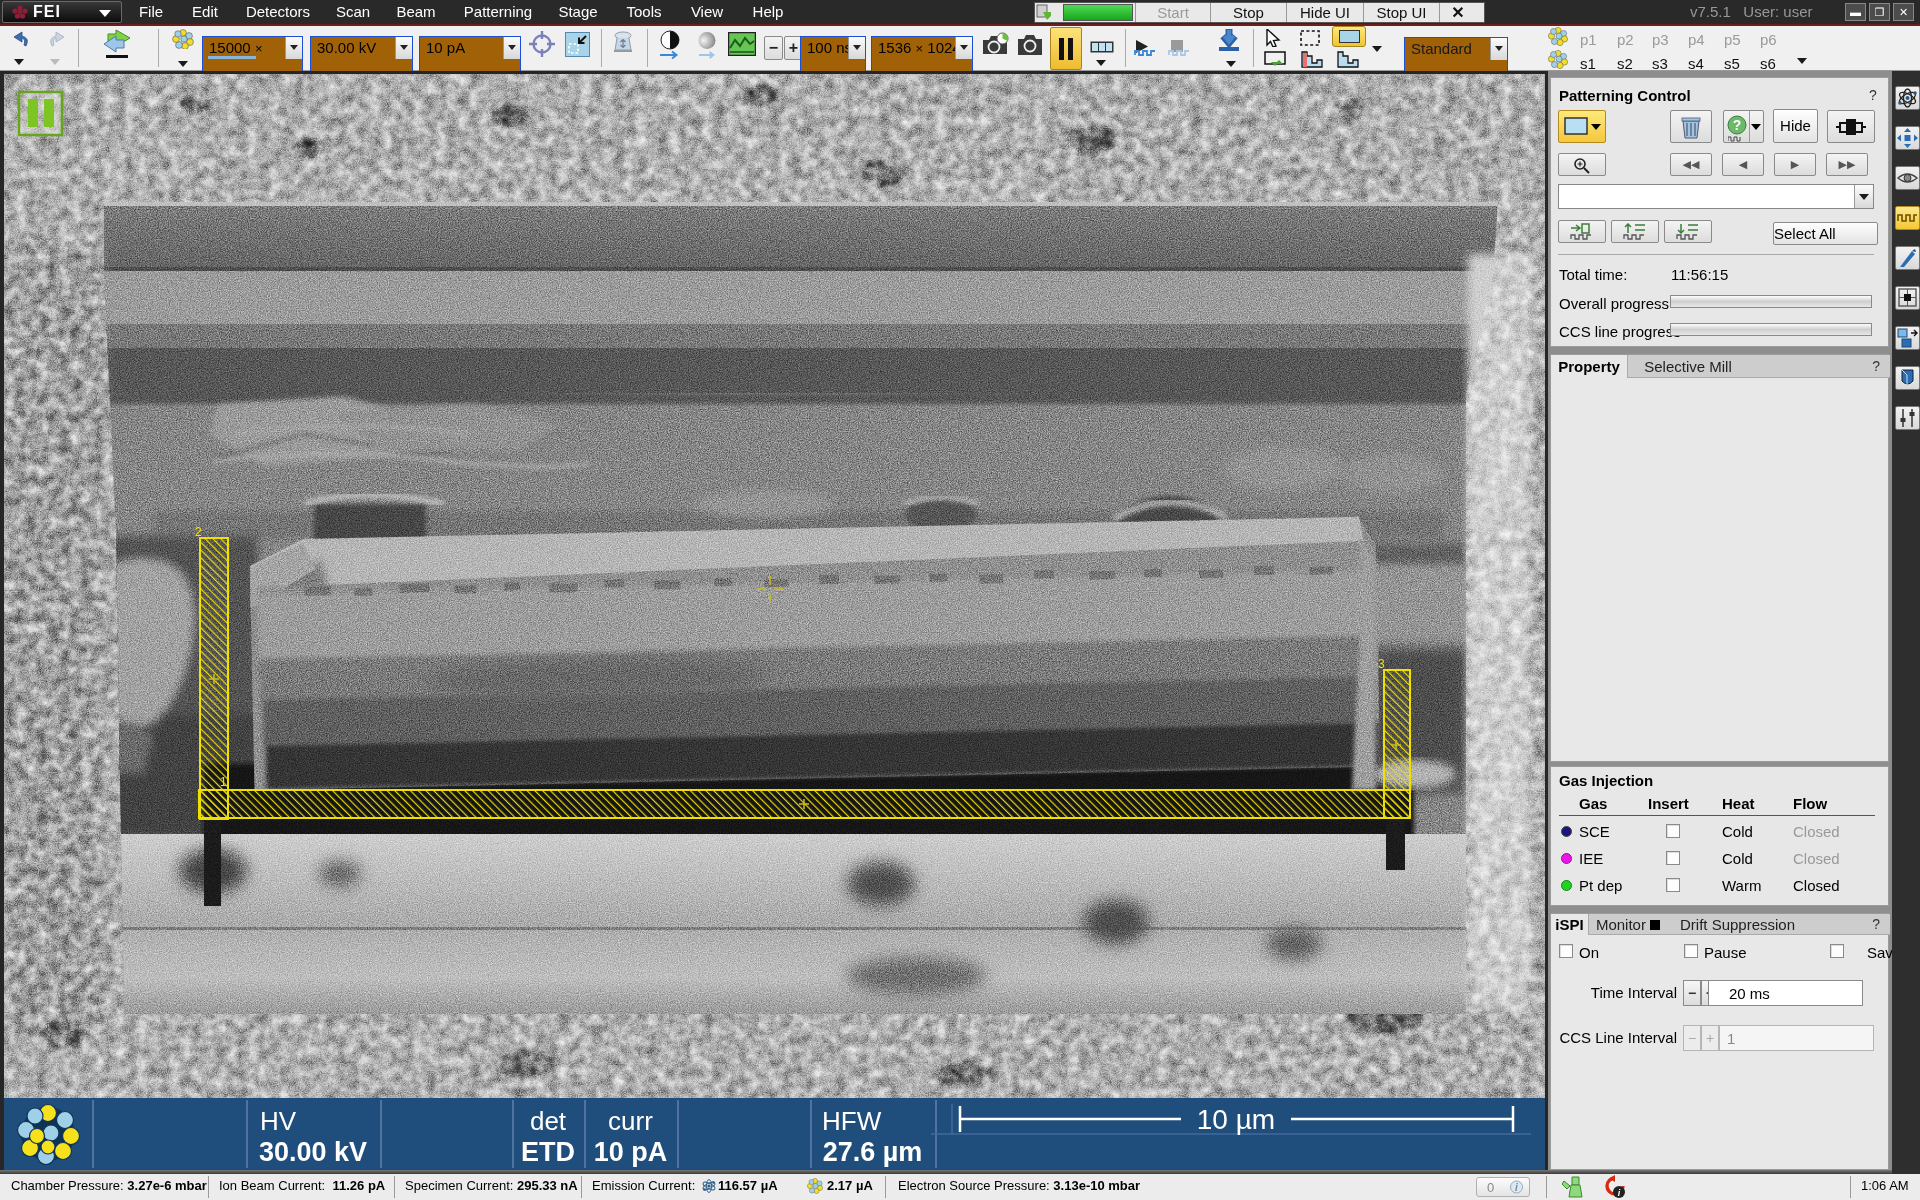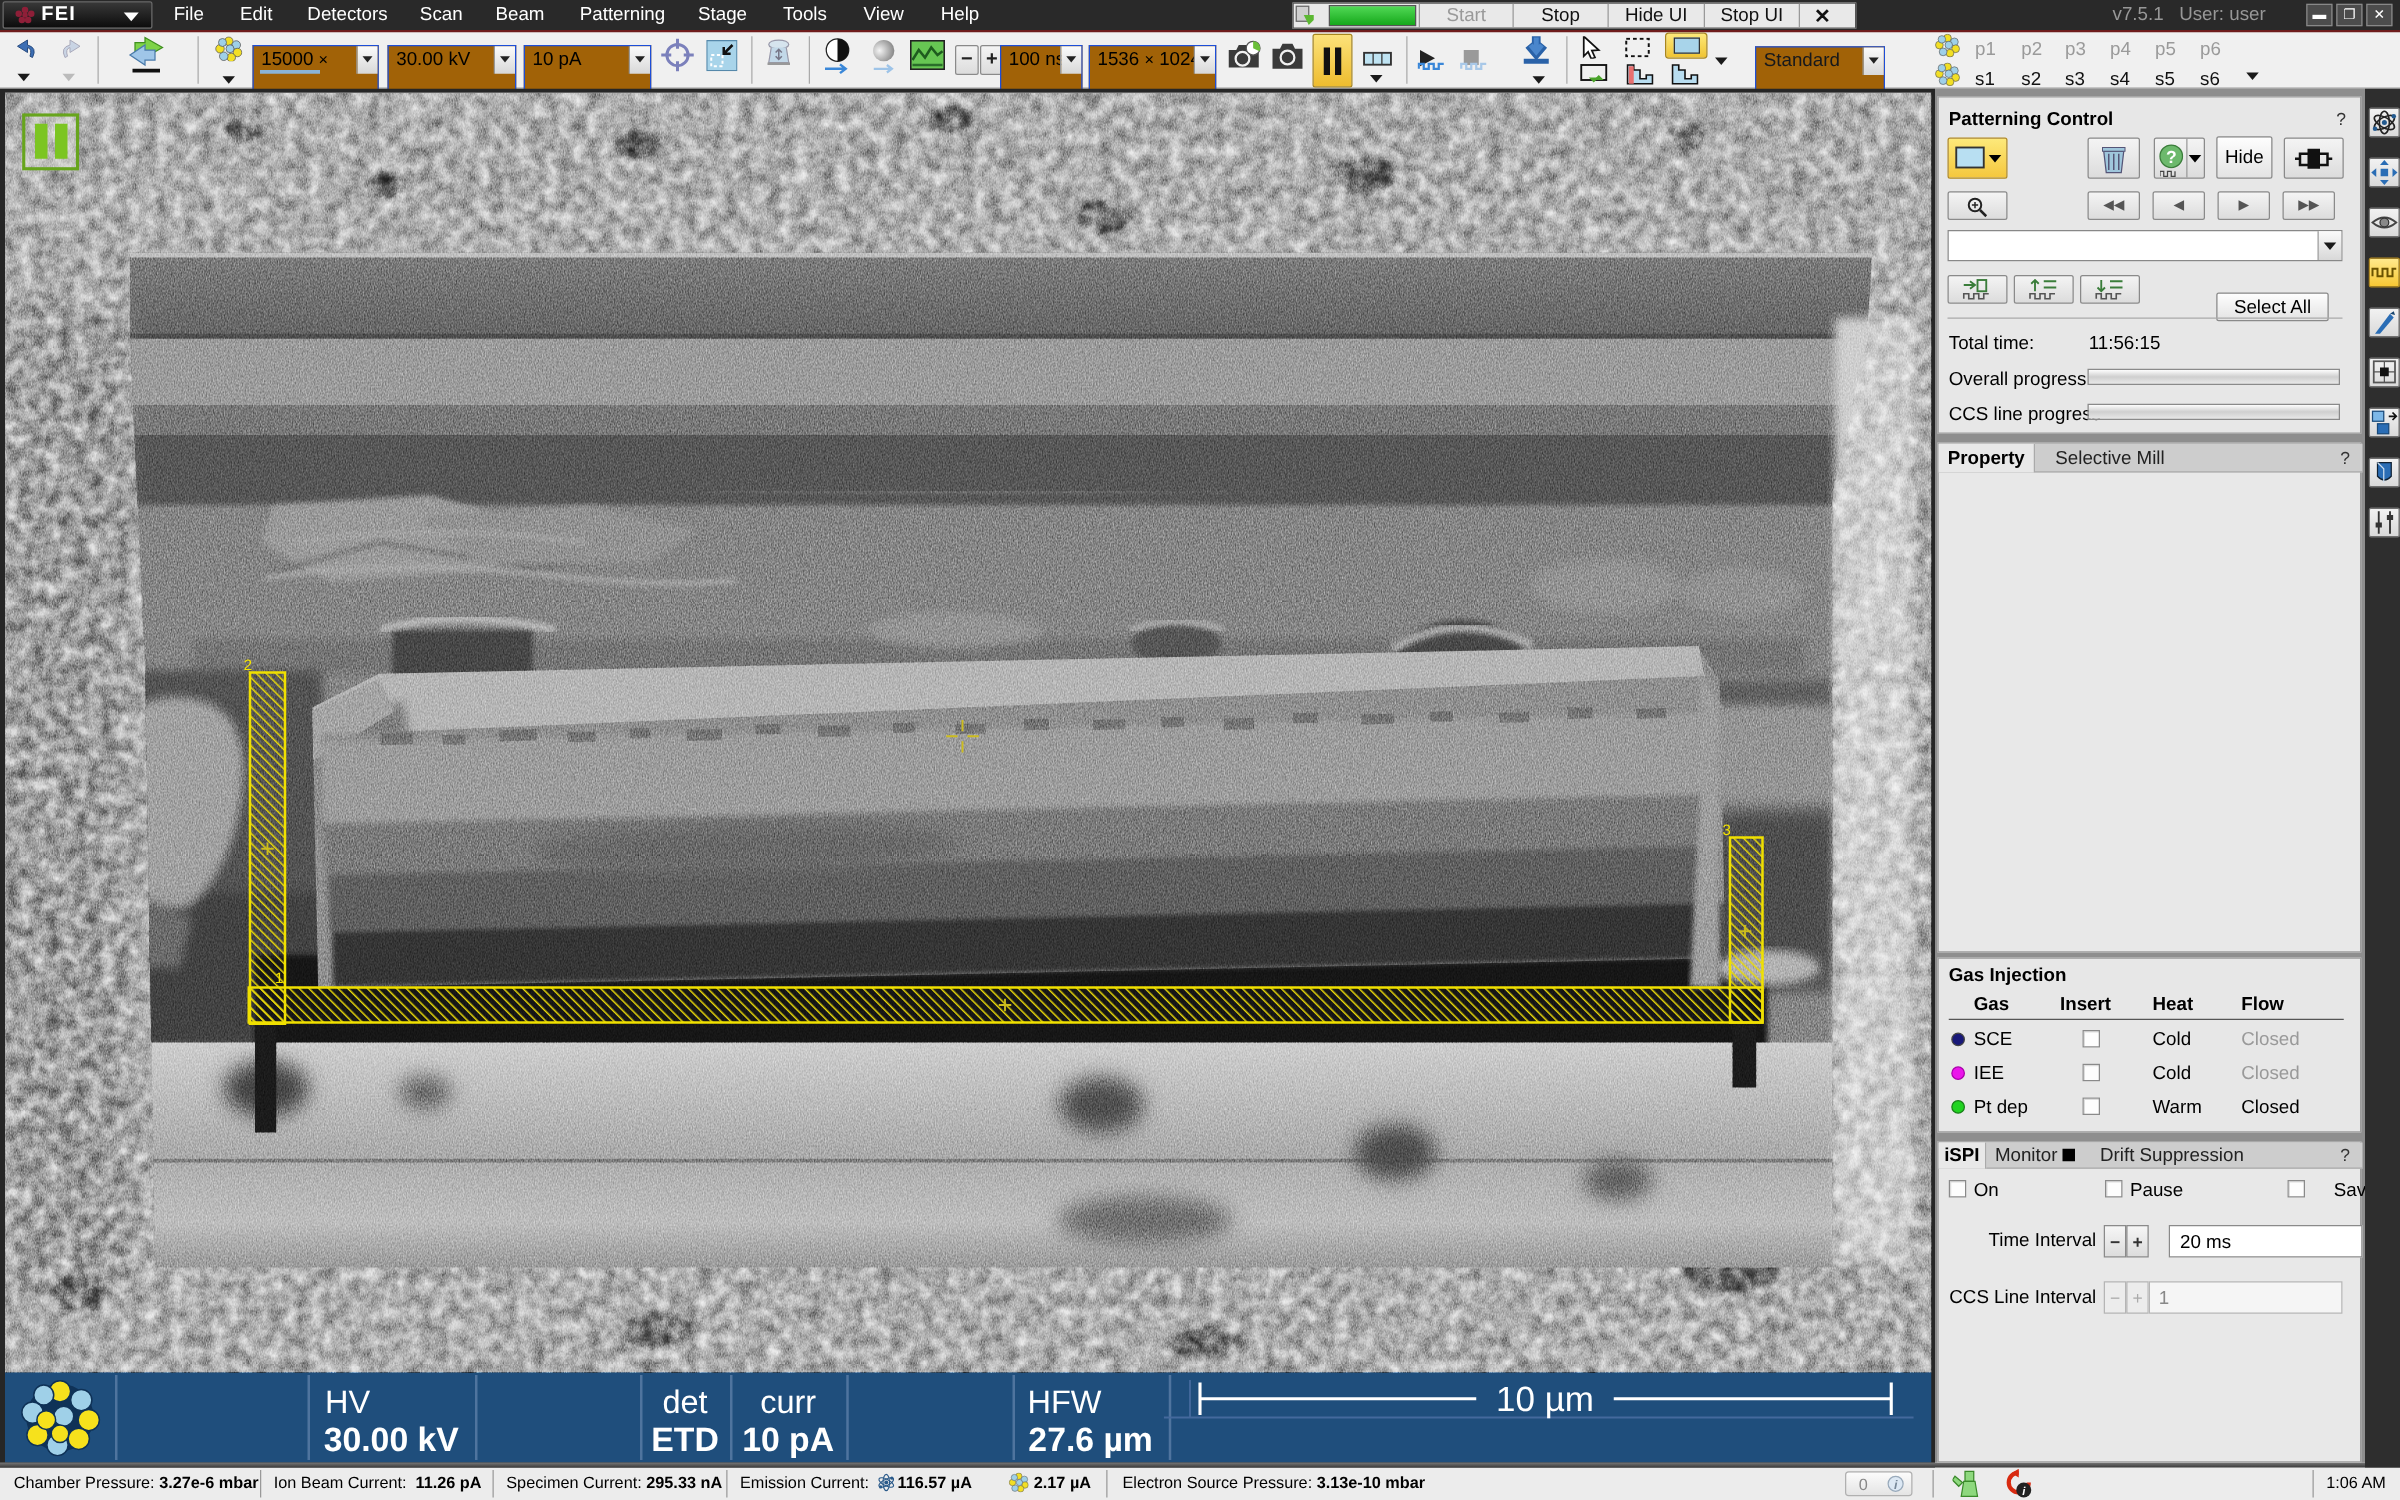"Select All" div.pbtn { text-align: center -> left; top: 156px -> 144px; width: 90px -> 105px }
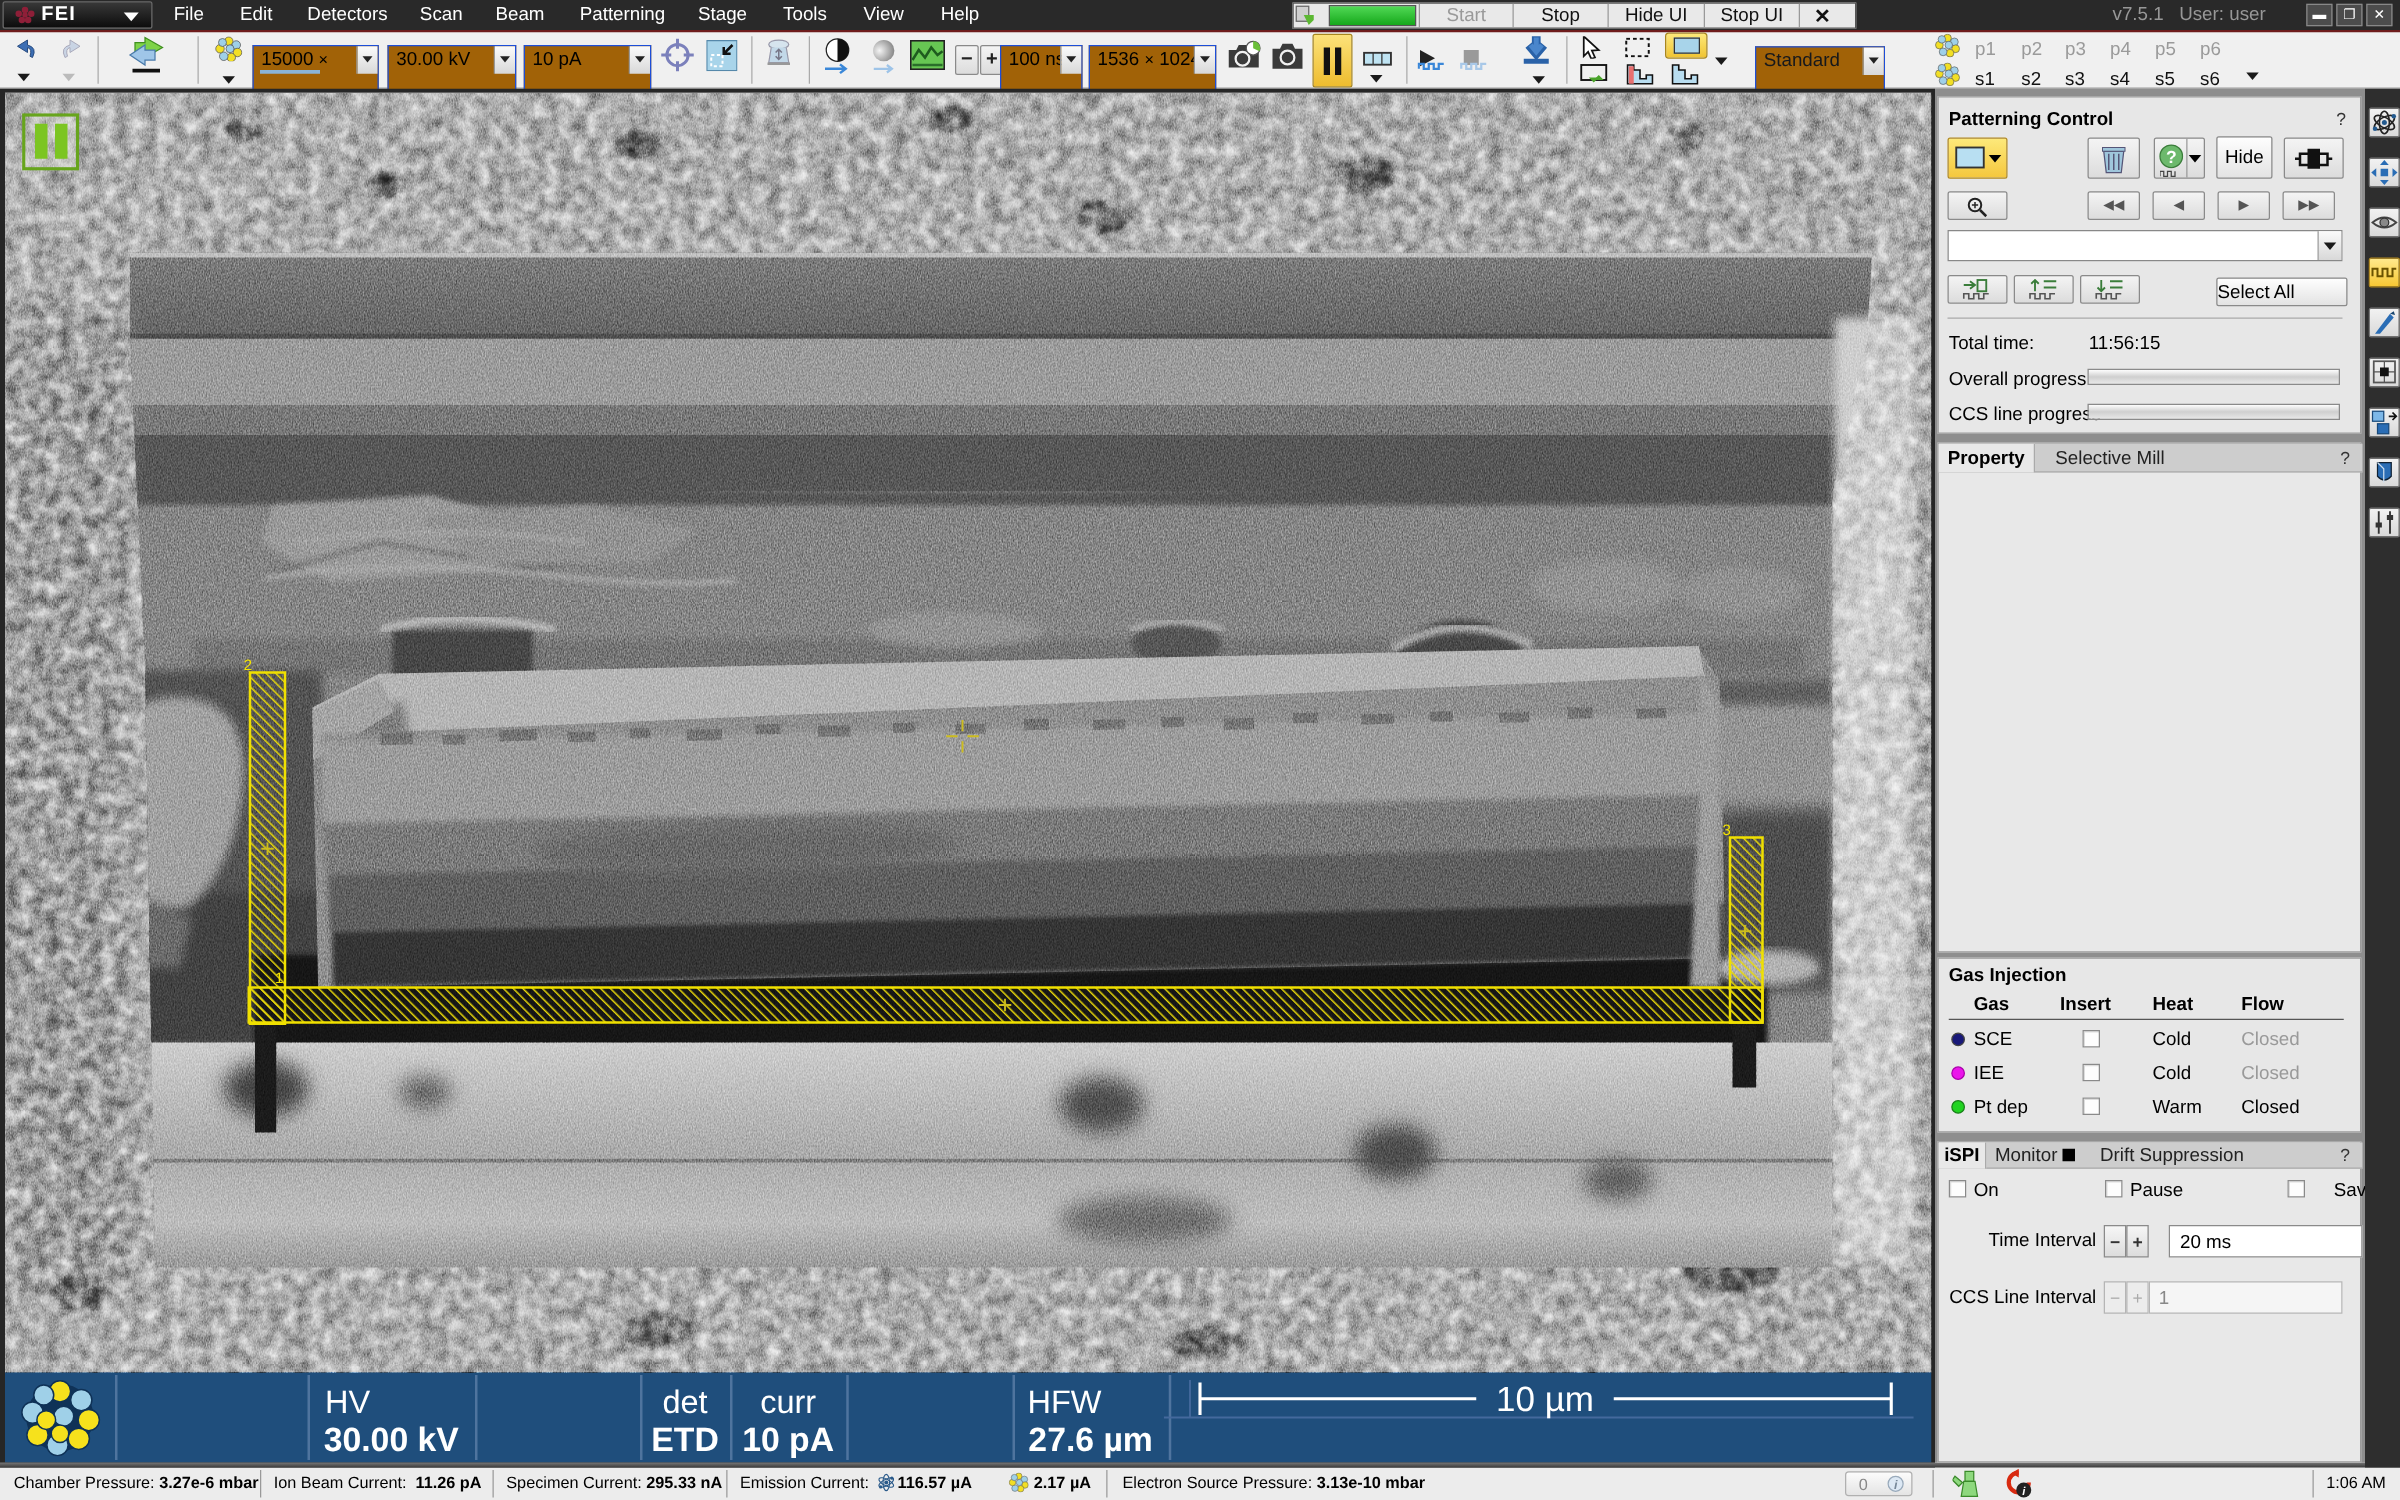"20 ms" div { left: 184px -> 157px; padding: 4px 0 0 8px -> 4px 0 0 20px }
